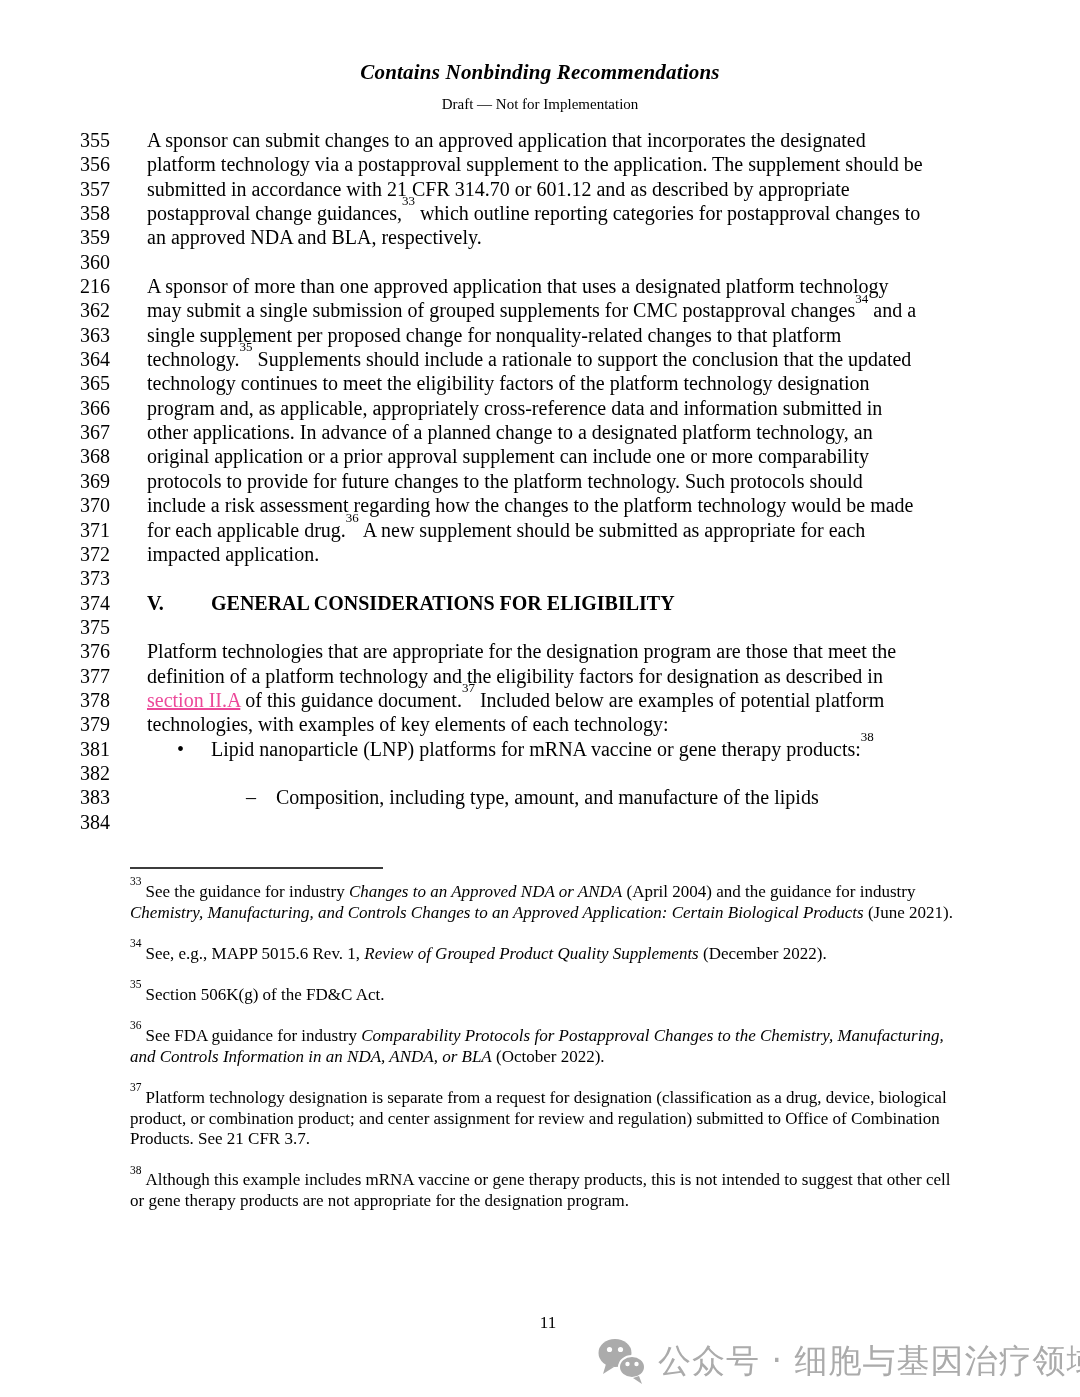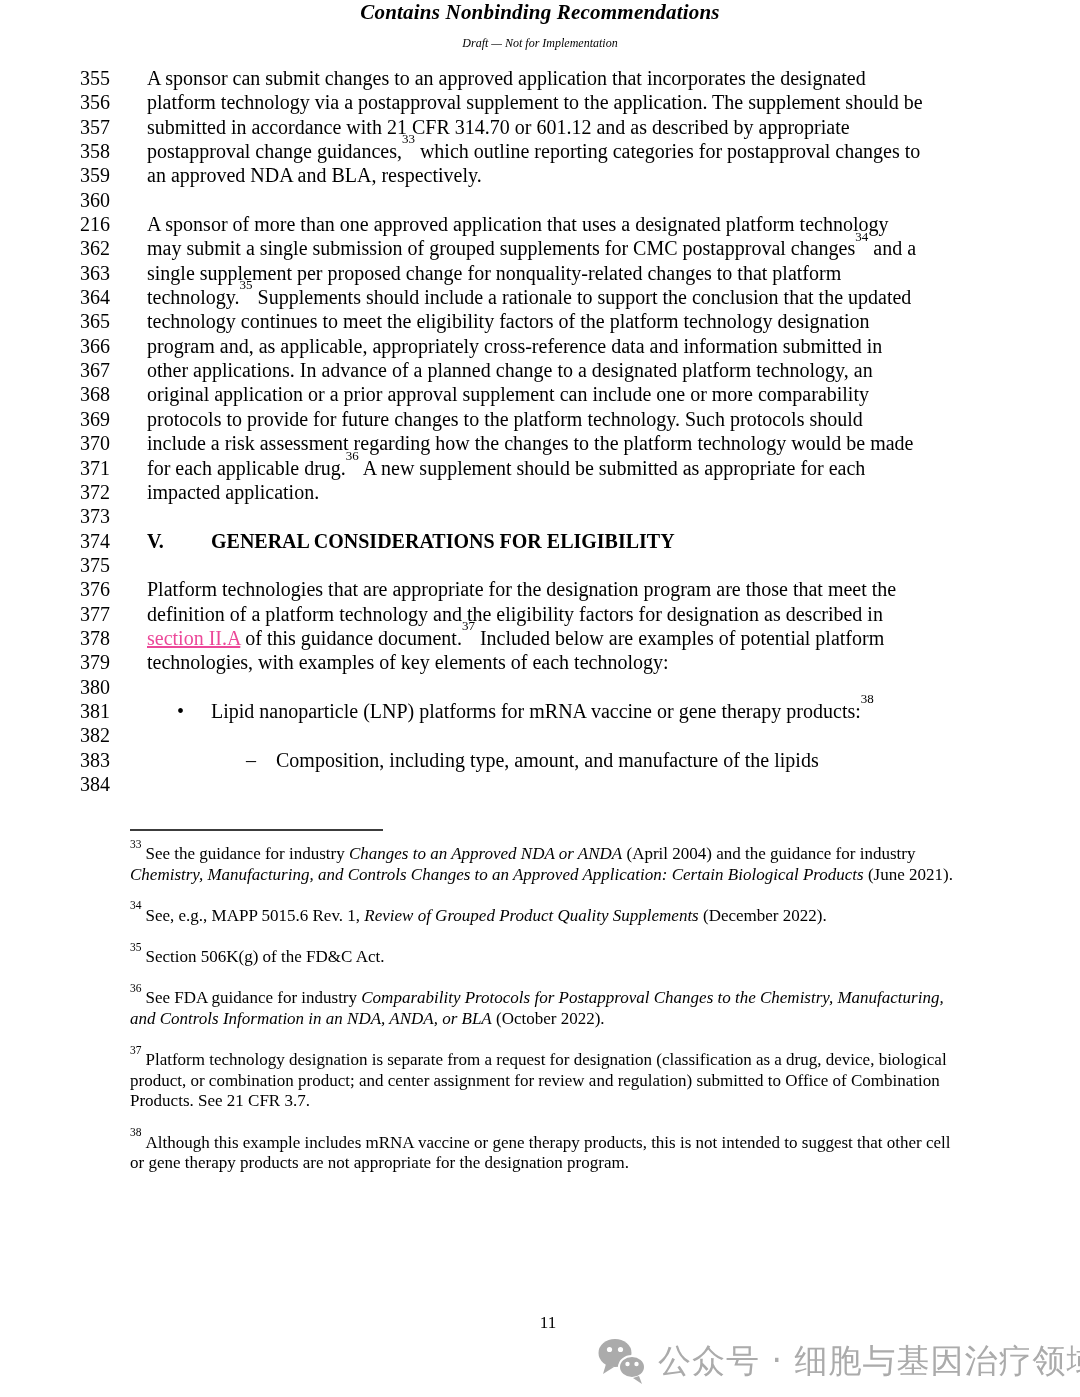"Contains Nonbinding Recommendations" .doc-title { padding-top: none -> 60px }
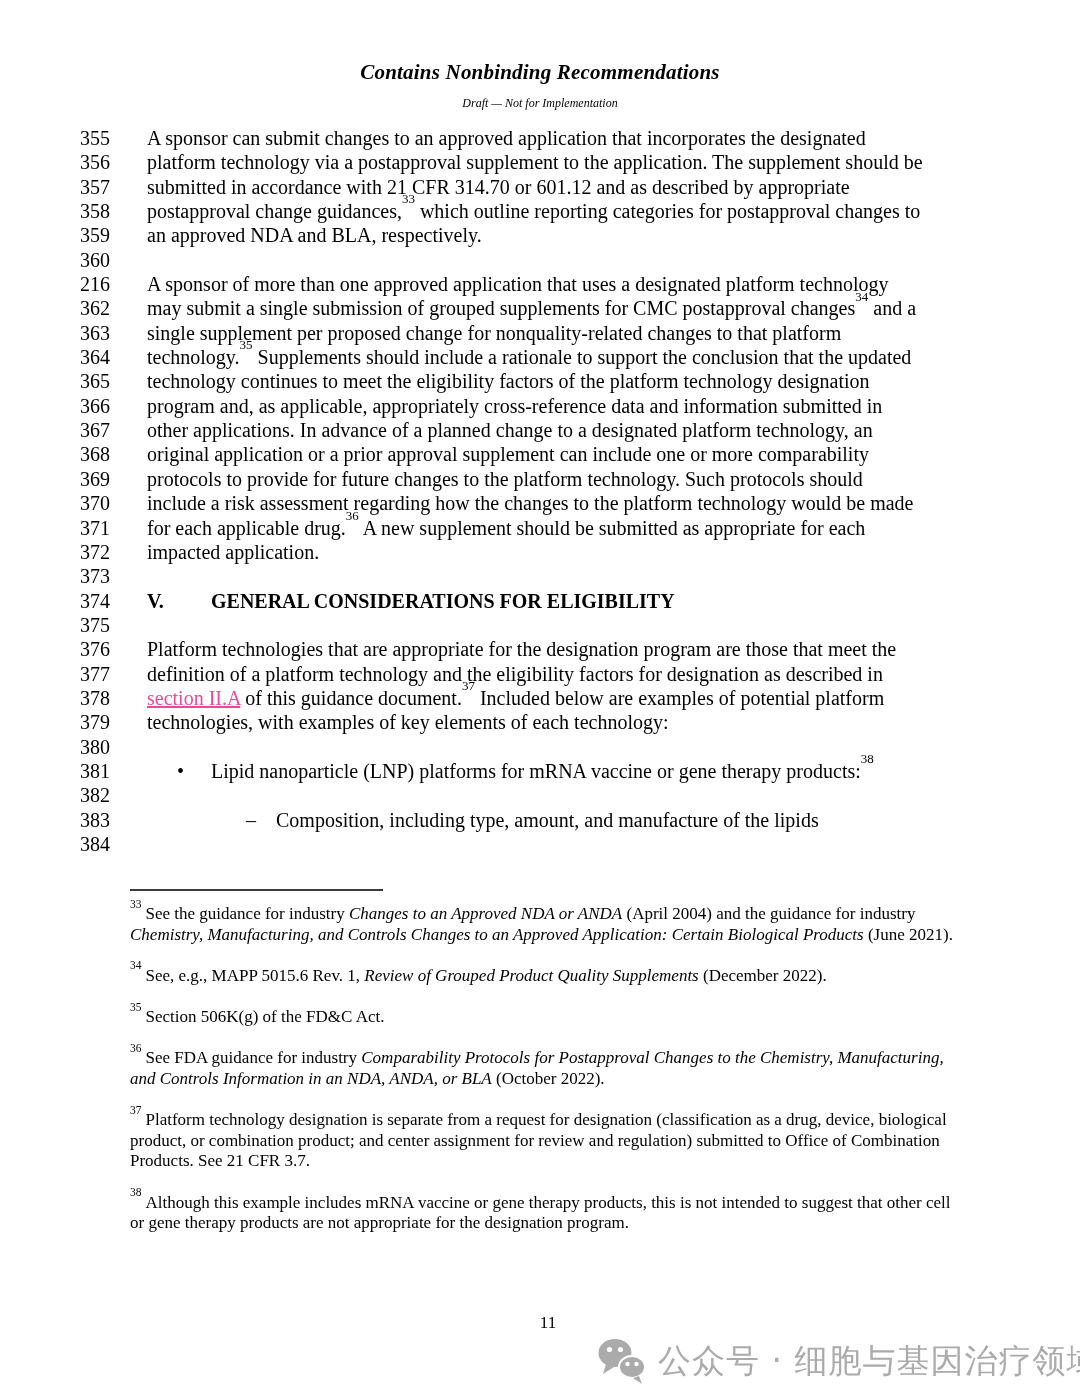"Draft — Not for Implementation" .doc-subtitle { font-size: 12px -> 15px; font-style: italic -> none }
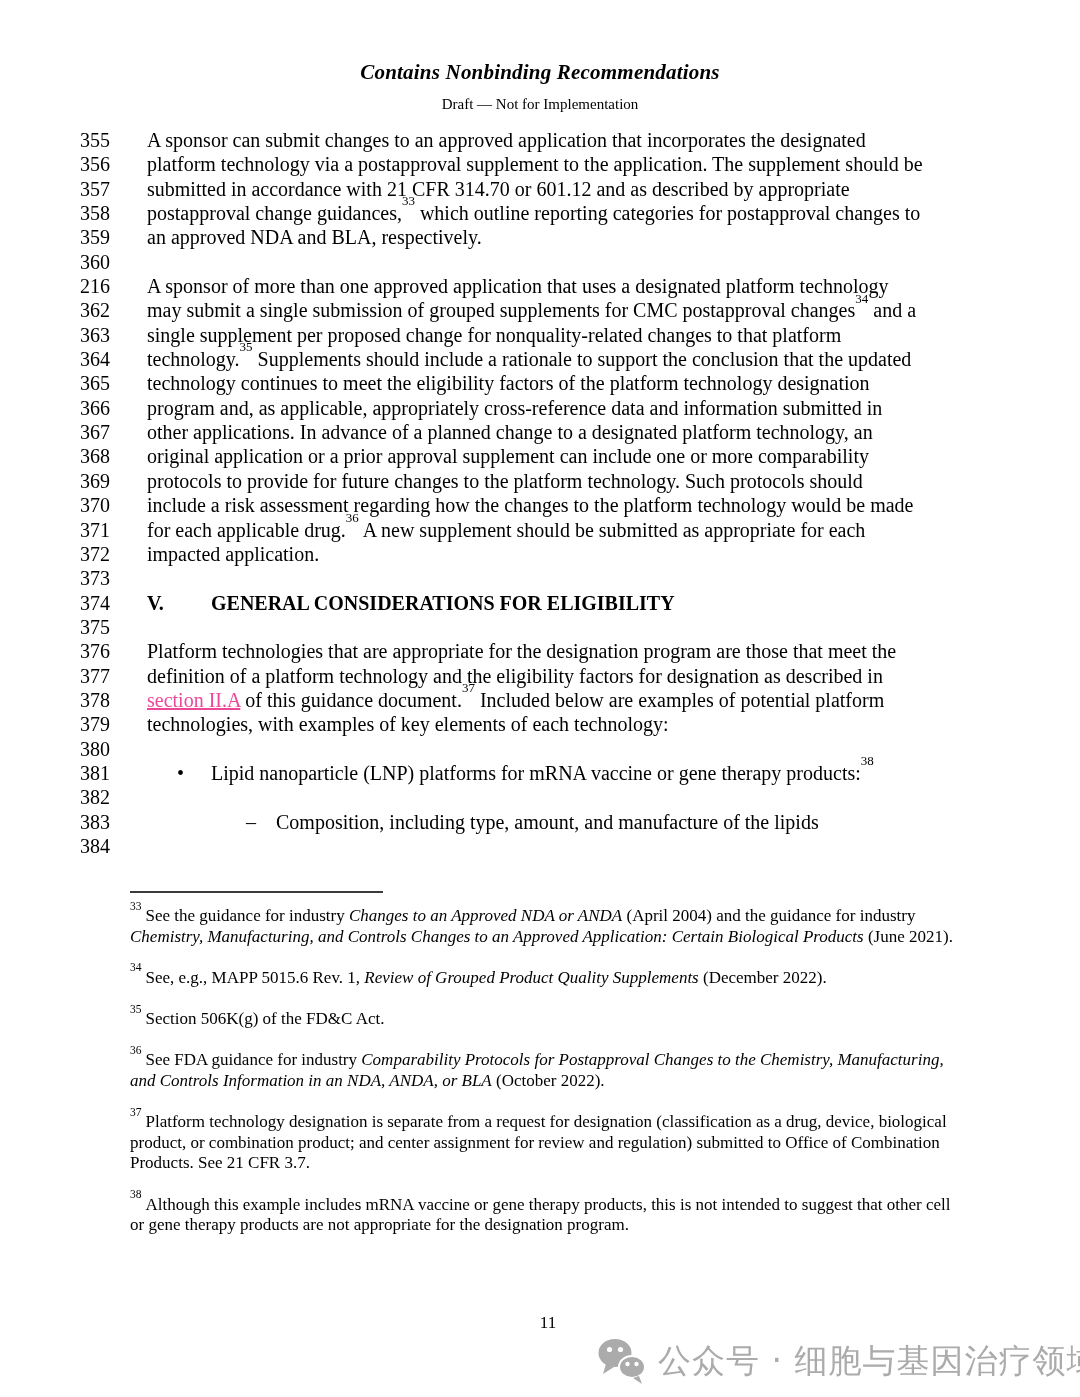"380" div.line { html: <div> <span>380</span> <span></span> </div> -> none }
